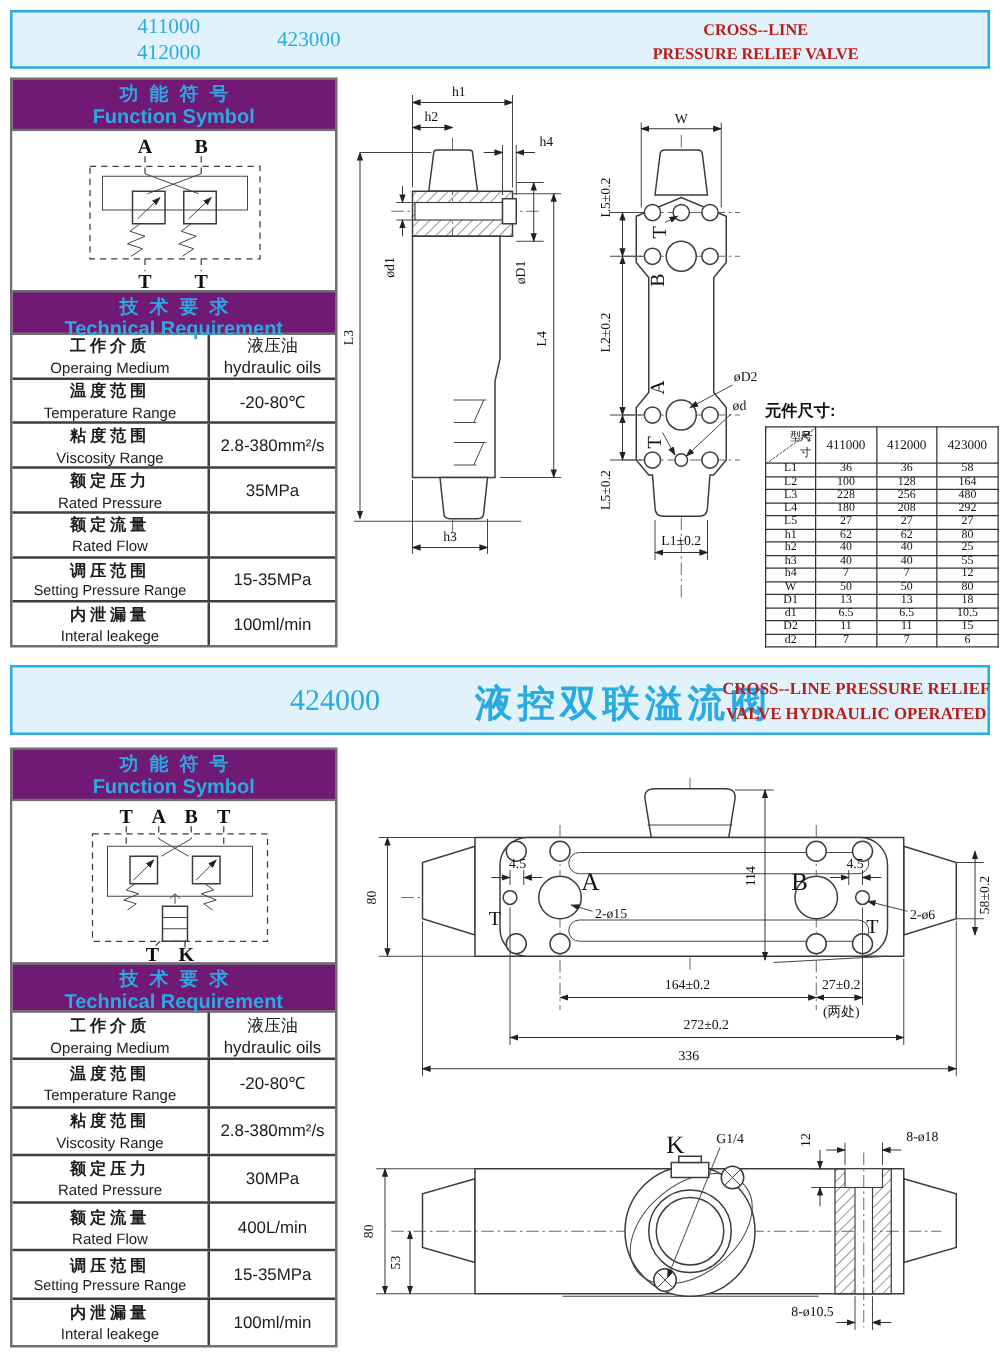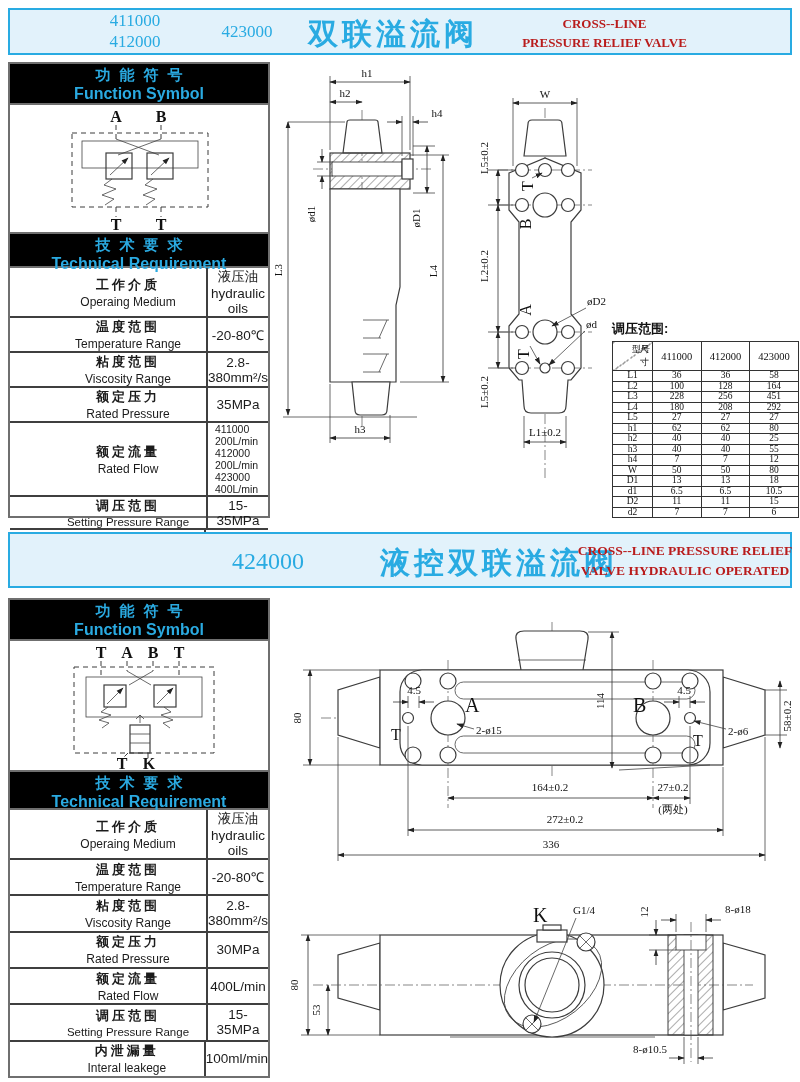"双联溢流阀" div.abs { html: <div>双联溢流阀</div> -> none }
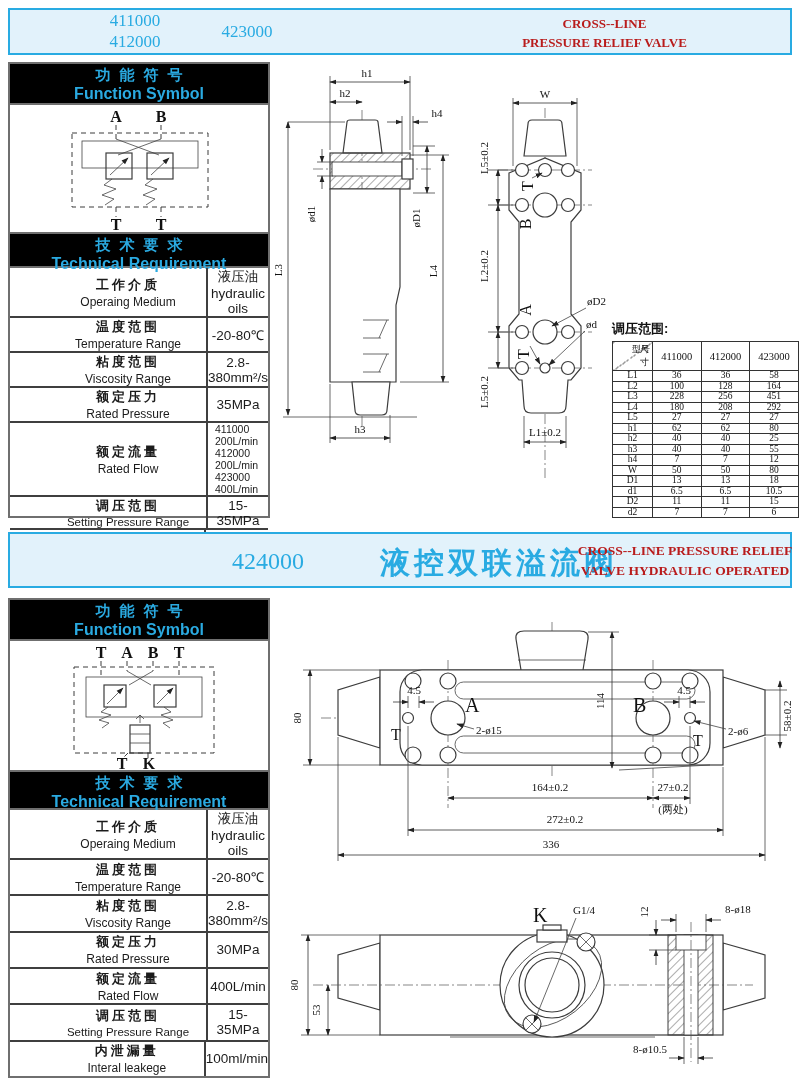"功能符号" .panel-header { background: #000000 -> #701a75 }
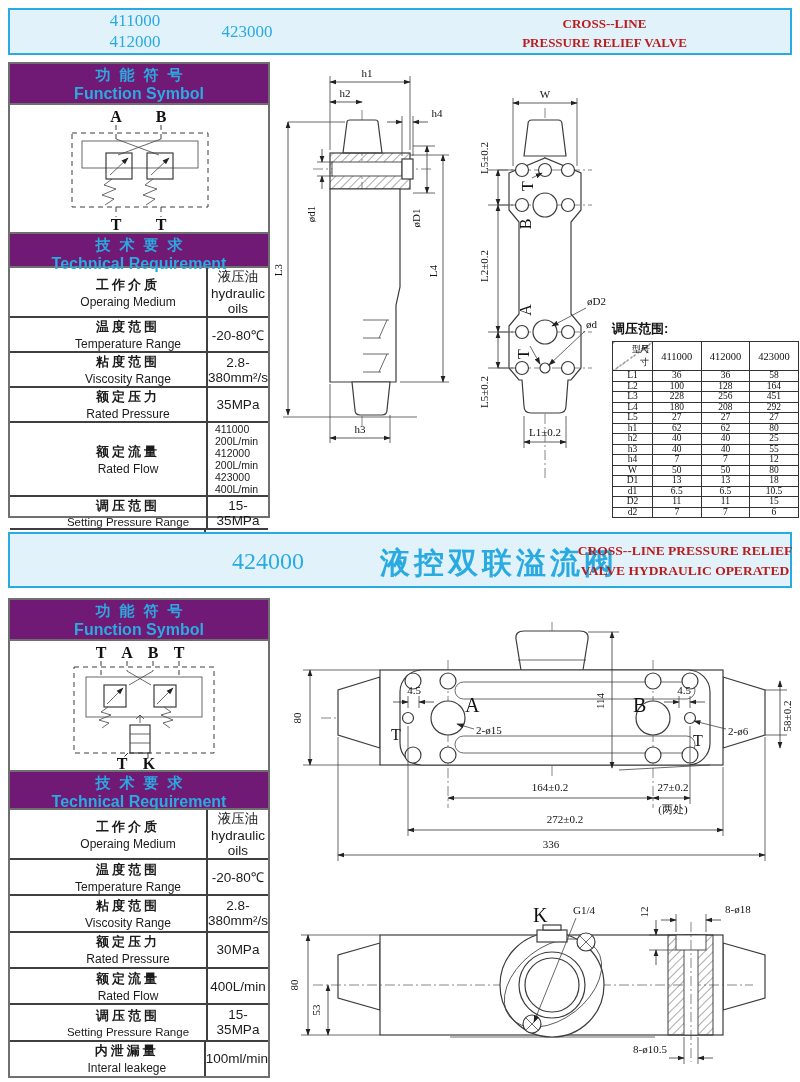"工作介质" .spec-label { margin-left: 40px -> none }
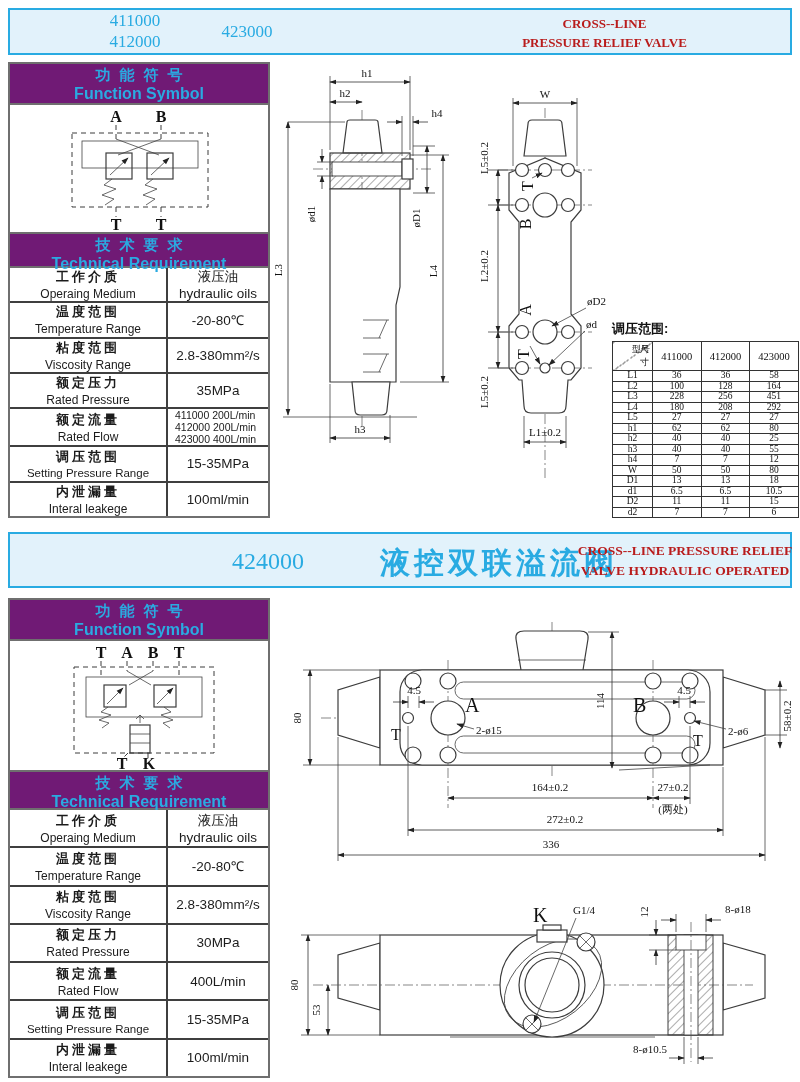"调压范围:" div.dim-title { text: 调压范围 -> 元件尺寸 }
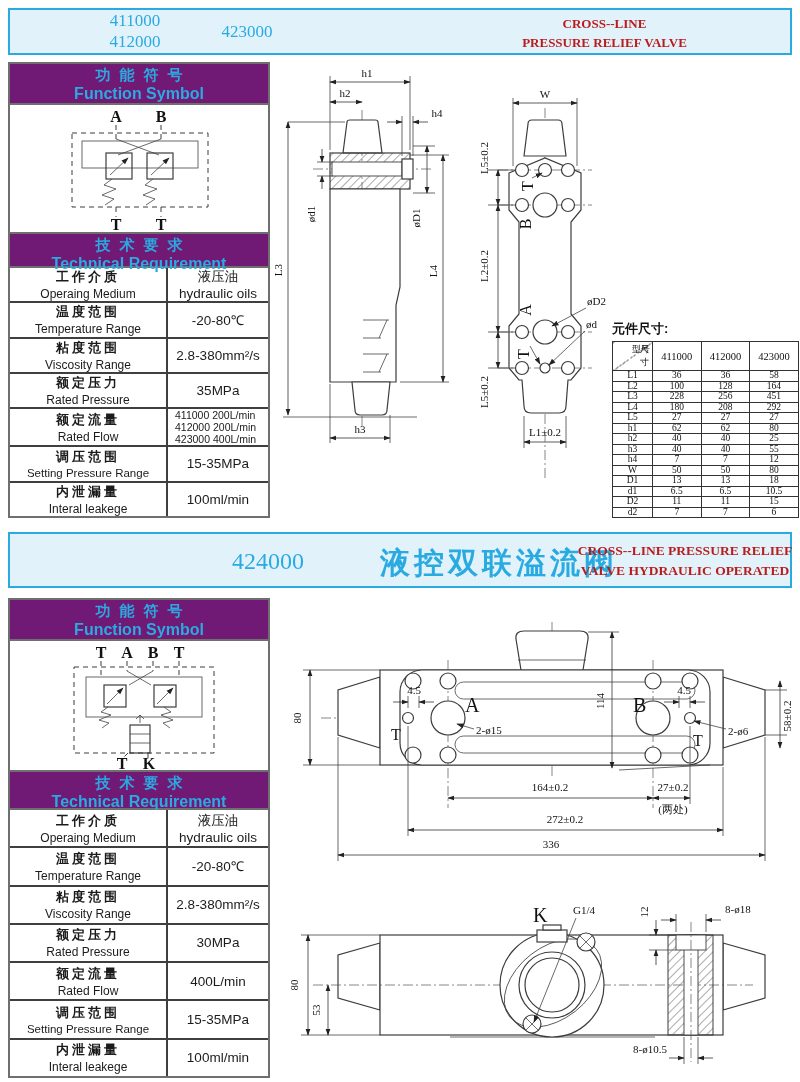"451" td { text: 451 -> 480 }
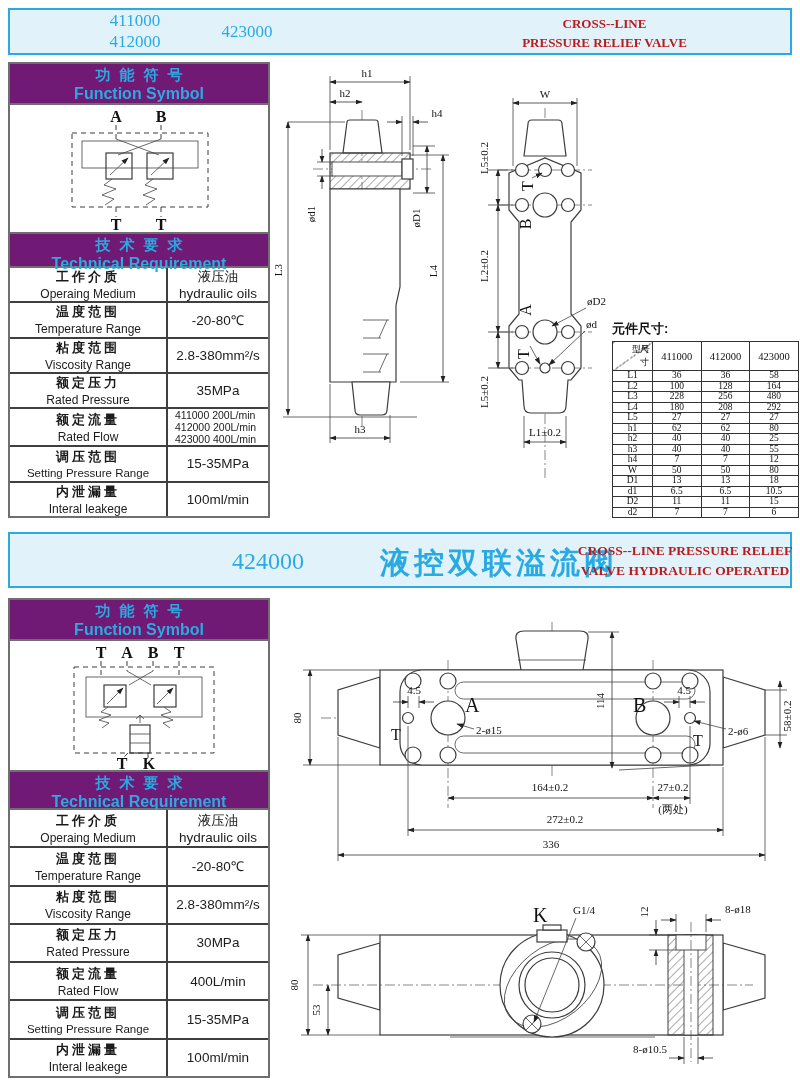"411000 200L/min" div.spec-value { html: <div> <div>411000 200L/min</div> <div>412000 200L/min</div> <div>423000 400L/min</div> </div> -> none }
